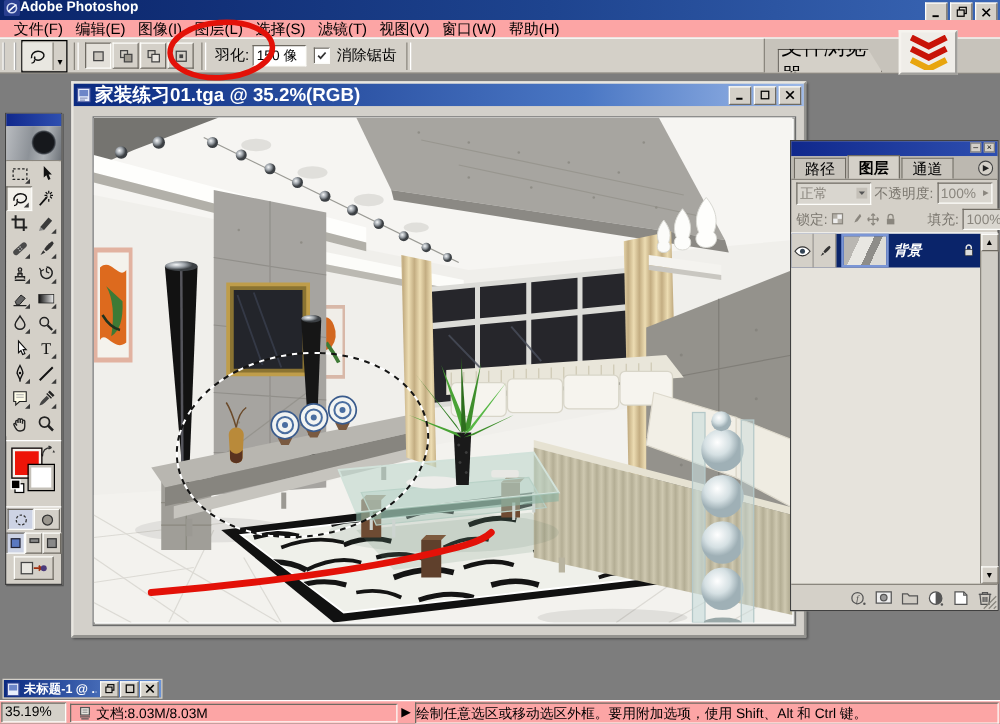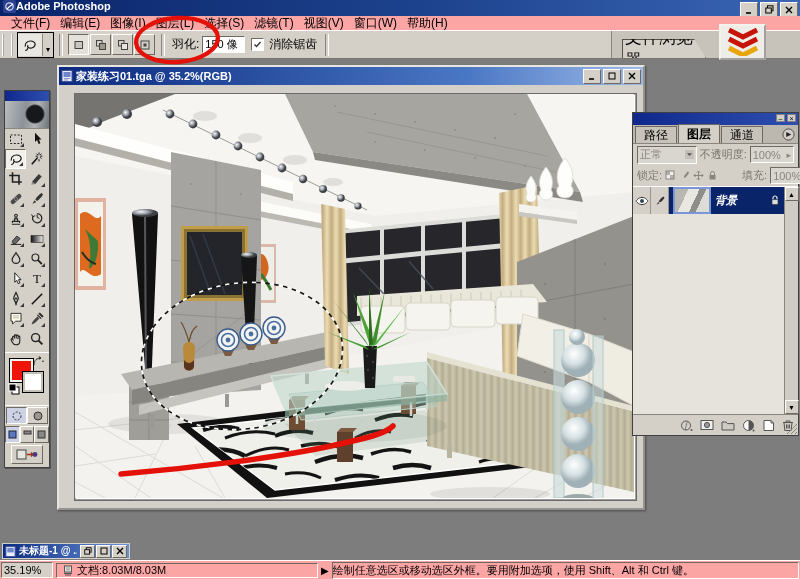"家装练习01.tga @ 35.2%(RGB)" #doctitle { font-size: 11px -> 15px }
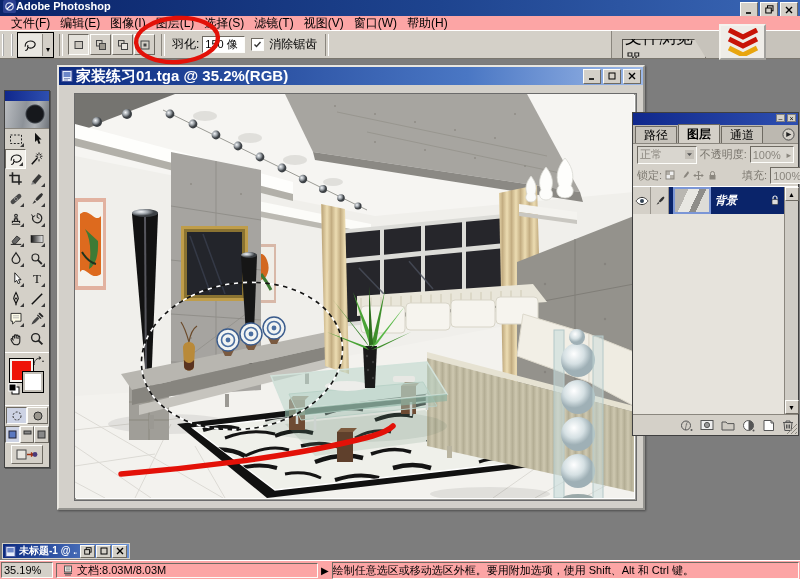"路径" #layerspal { height: 324px -> 377px }
